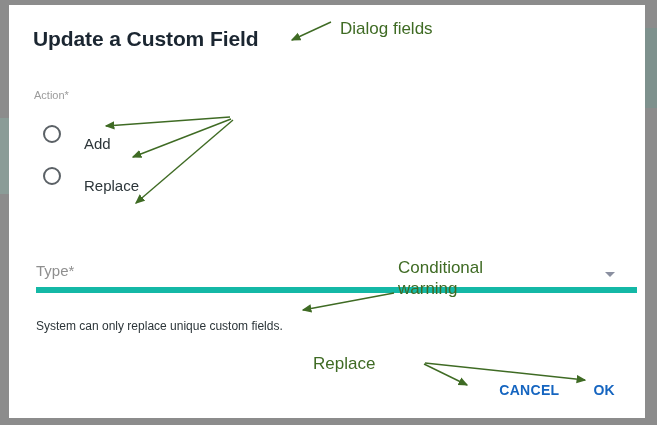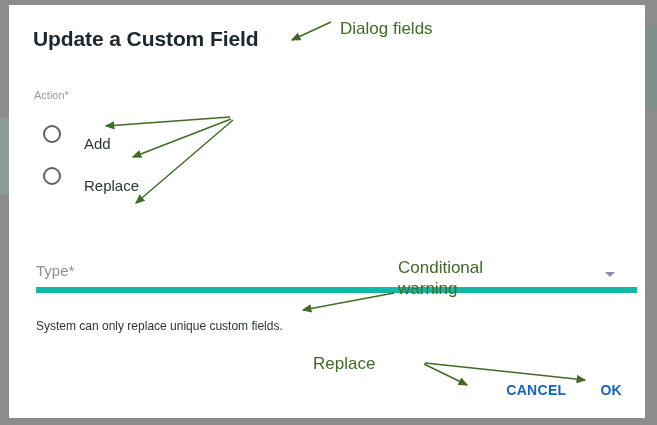"CANCEL" .actions-bar { right: 23px -> 30px }
